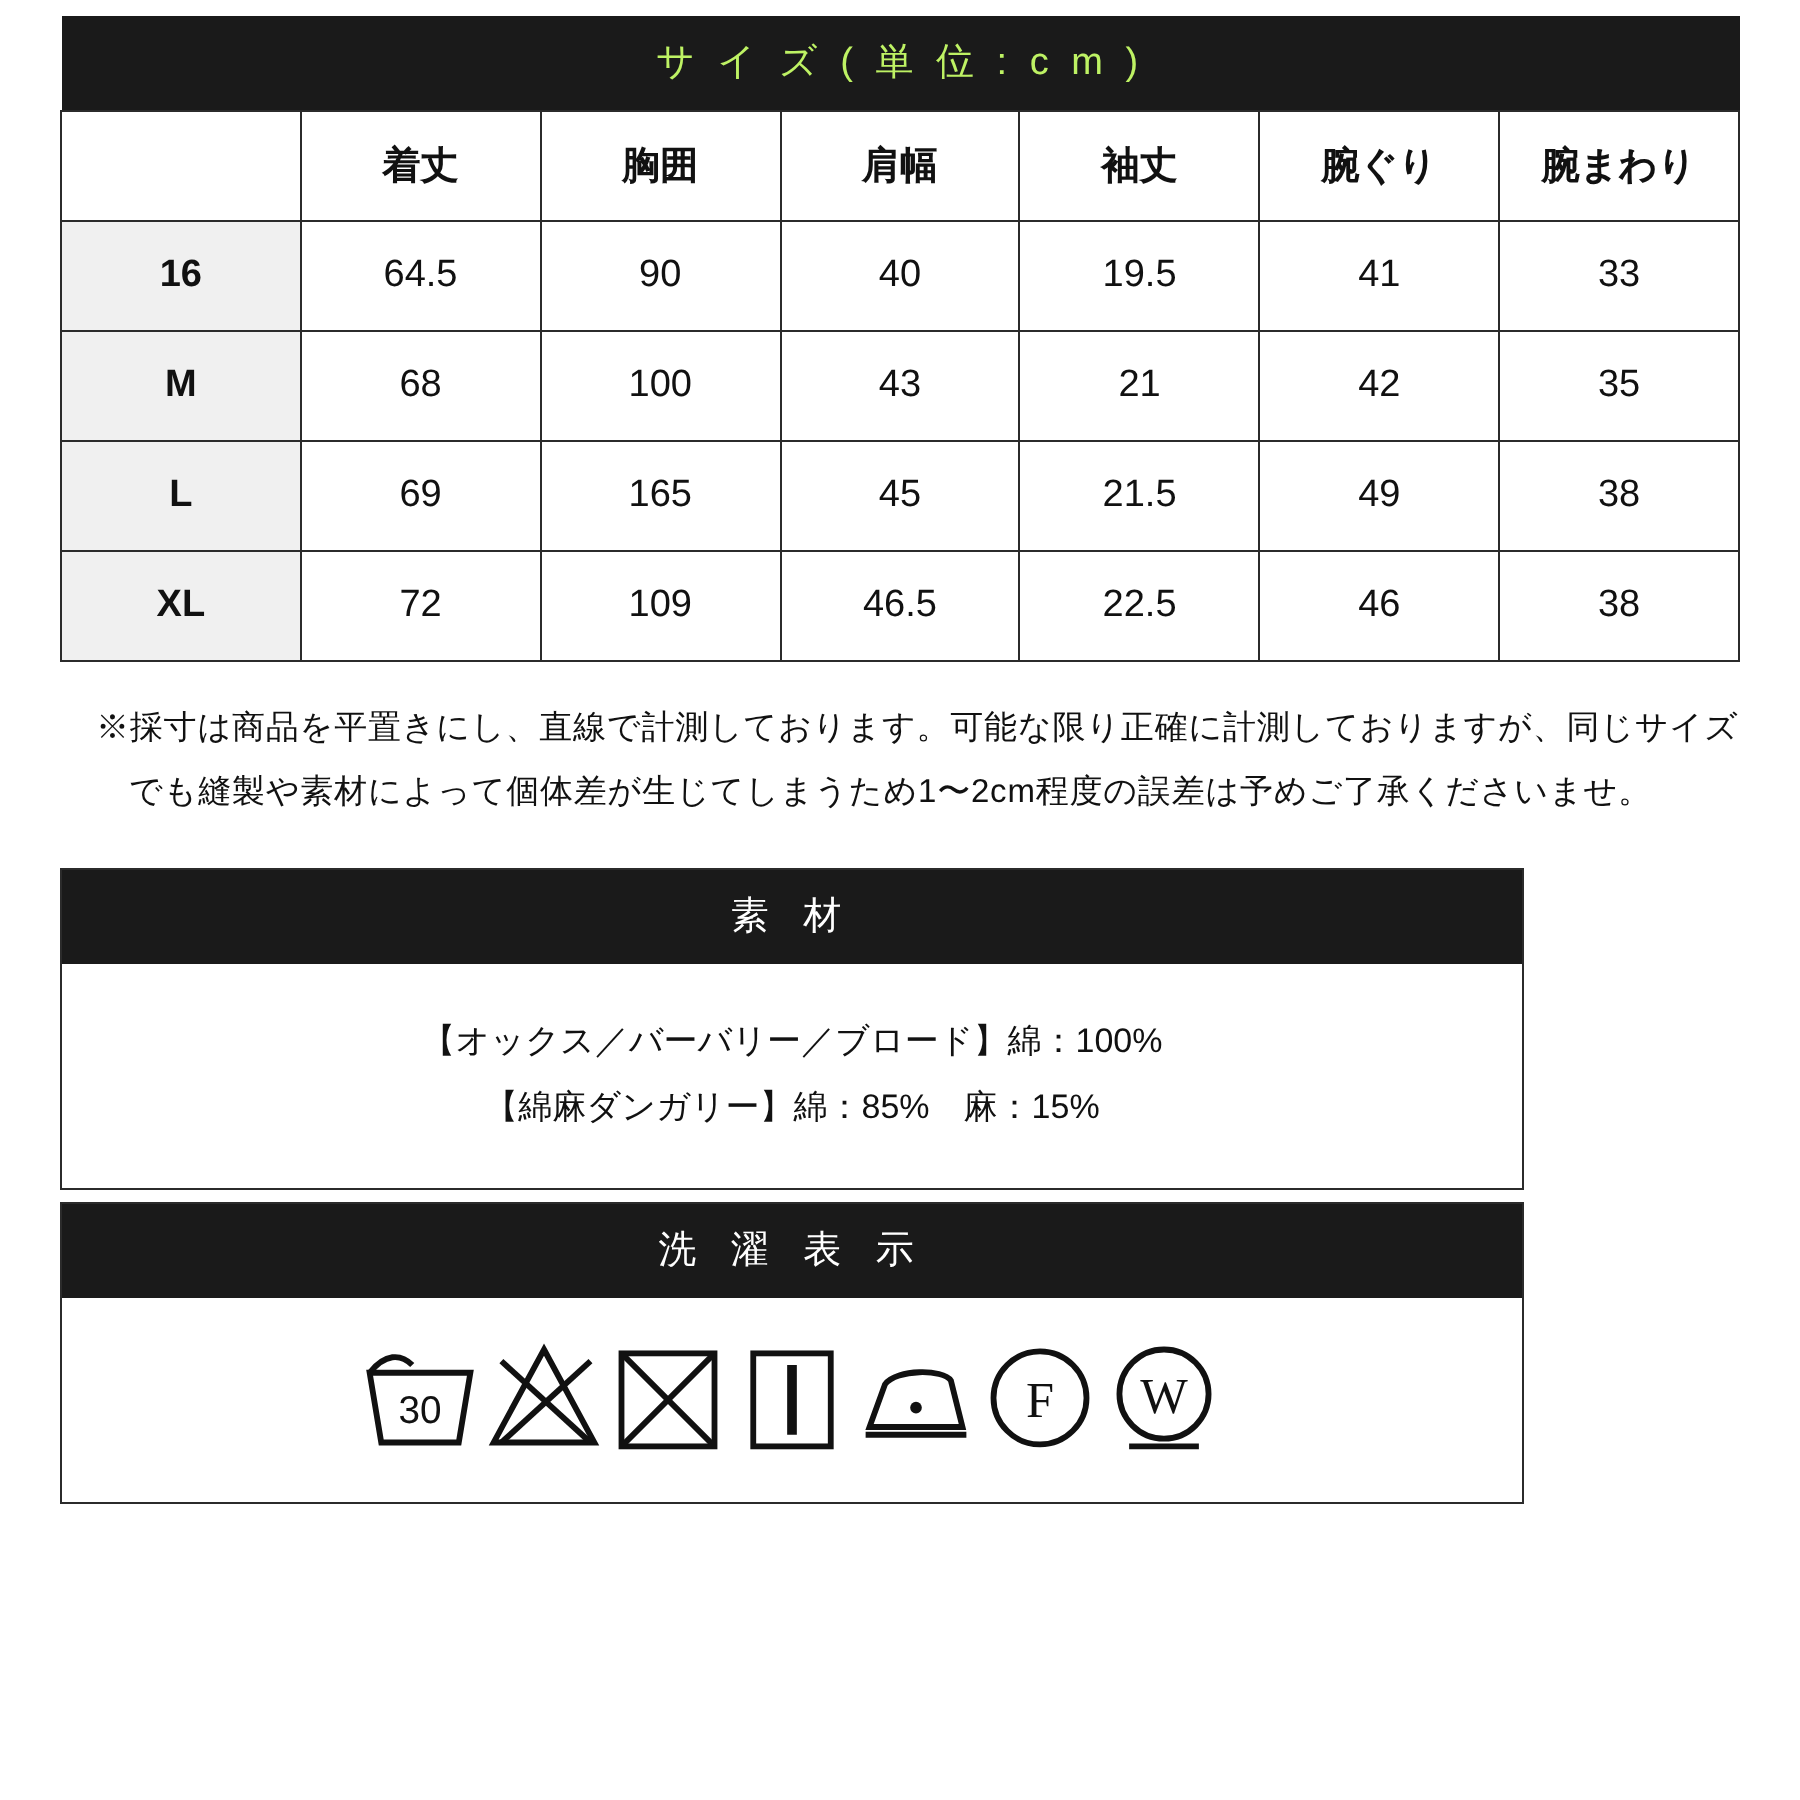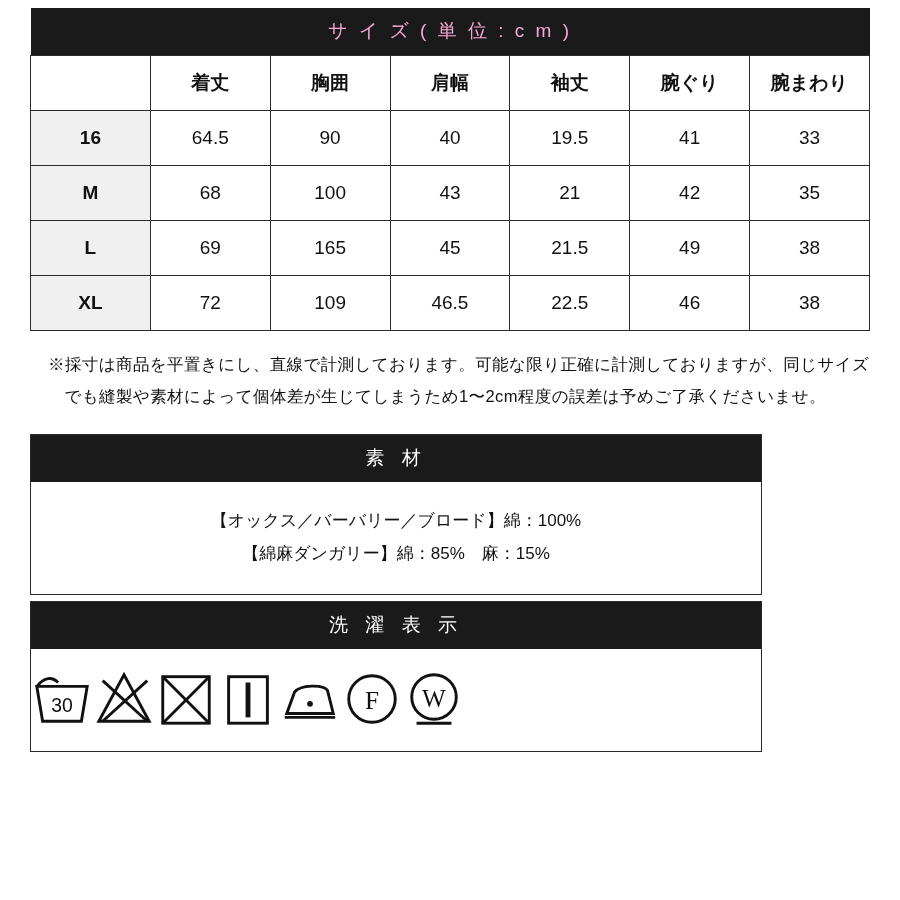"サ イ ズ ( 単" .size-table .title-cell { color: #f9a8d4 -> #bef264 }
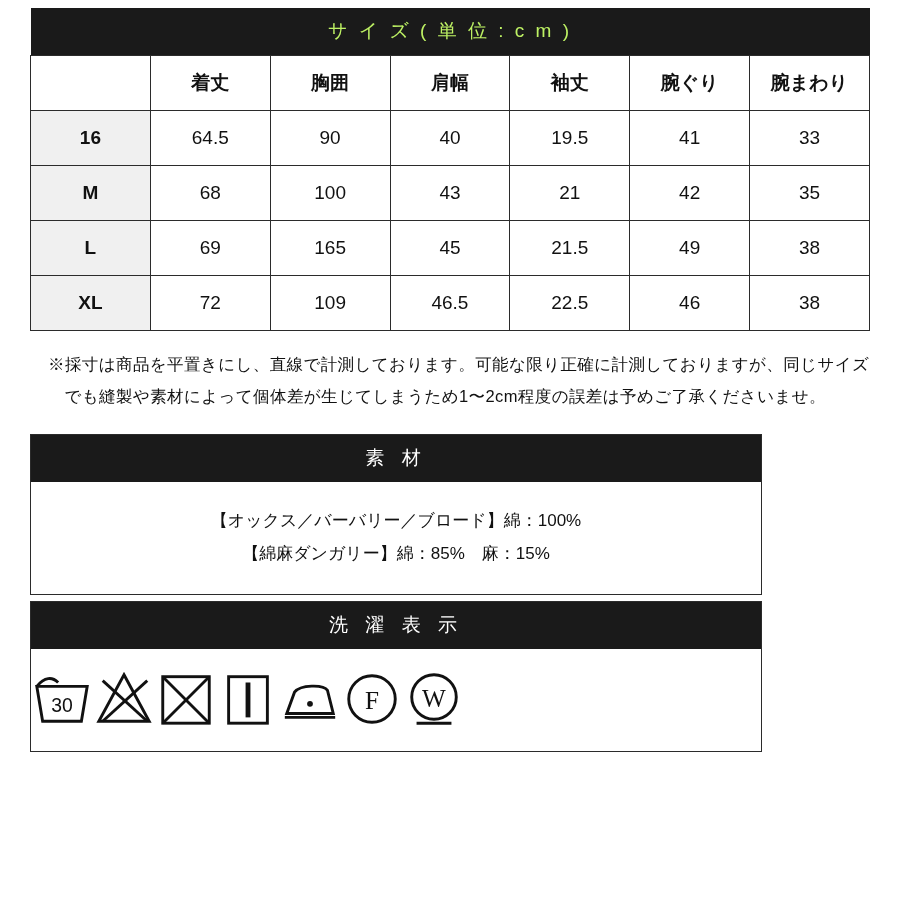"30" .wash-body { justify-content: none -> center }
